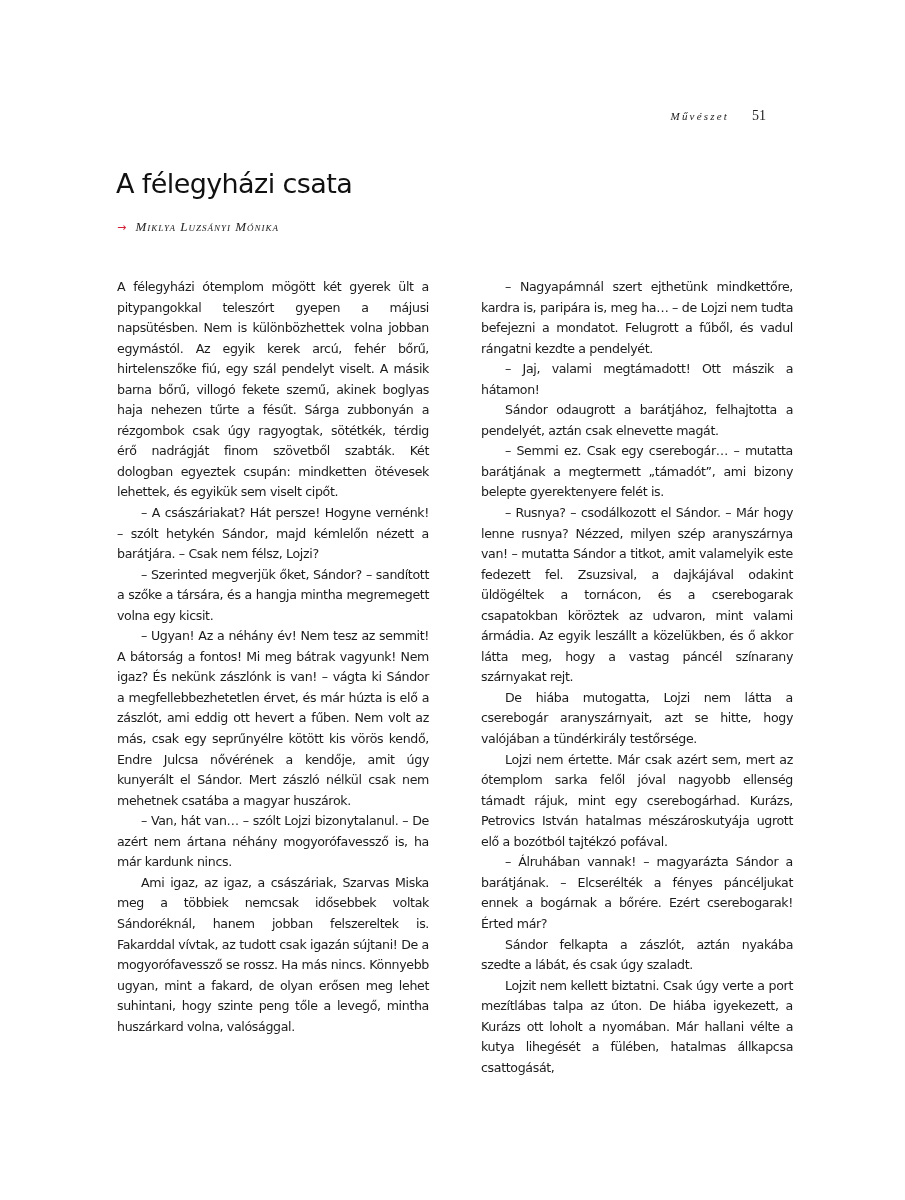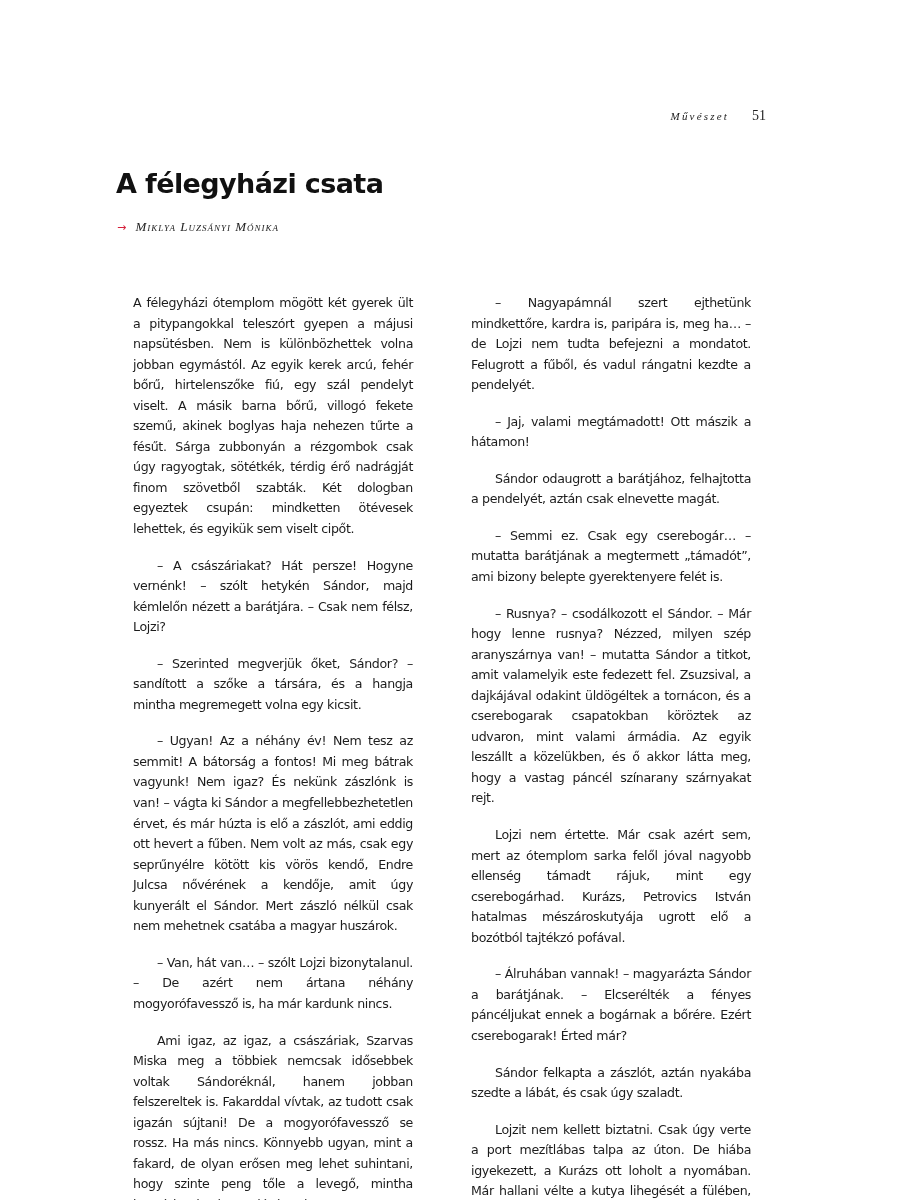"A félegyházi csata" .title { font-weight: bold -> normal }
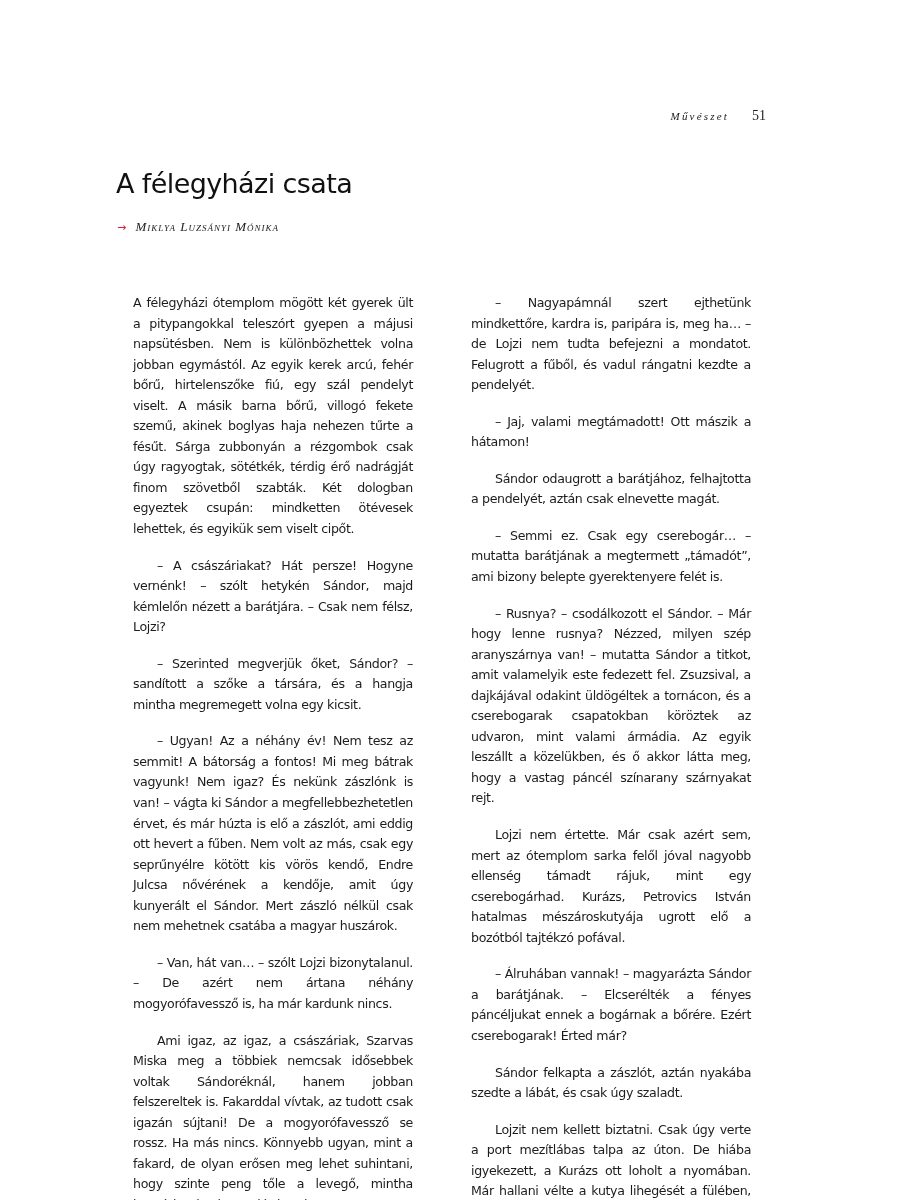"A félegyházi ótemplom mögött két" .column p { margin: 16px -> 0 }
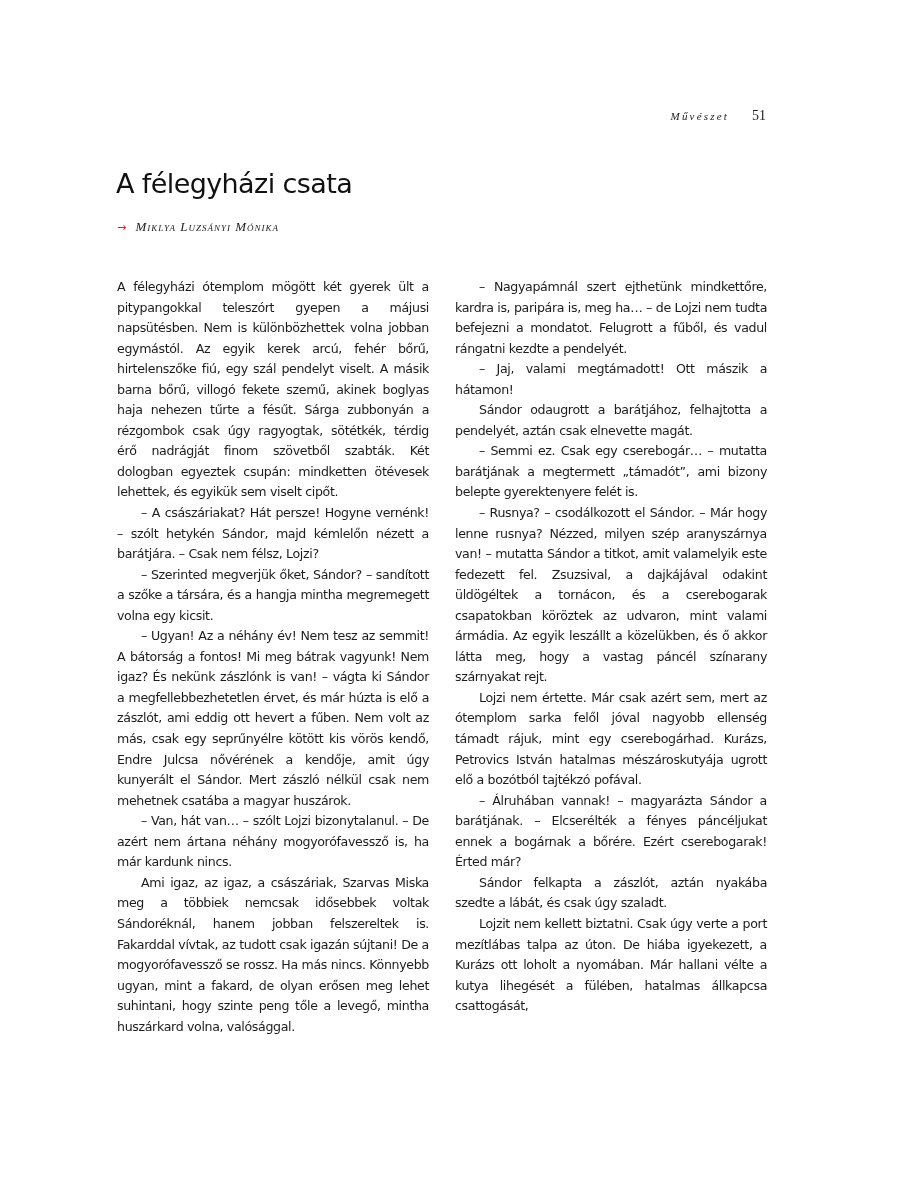"– Nagyapámnál szert ejthetünk" .col-right { left: 455px -> 481px }
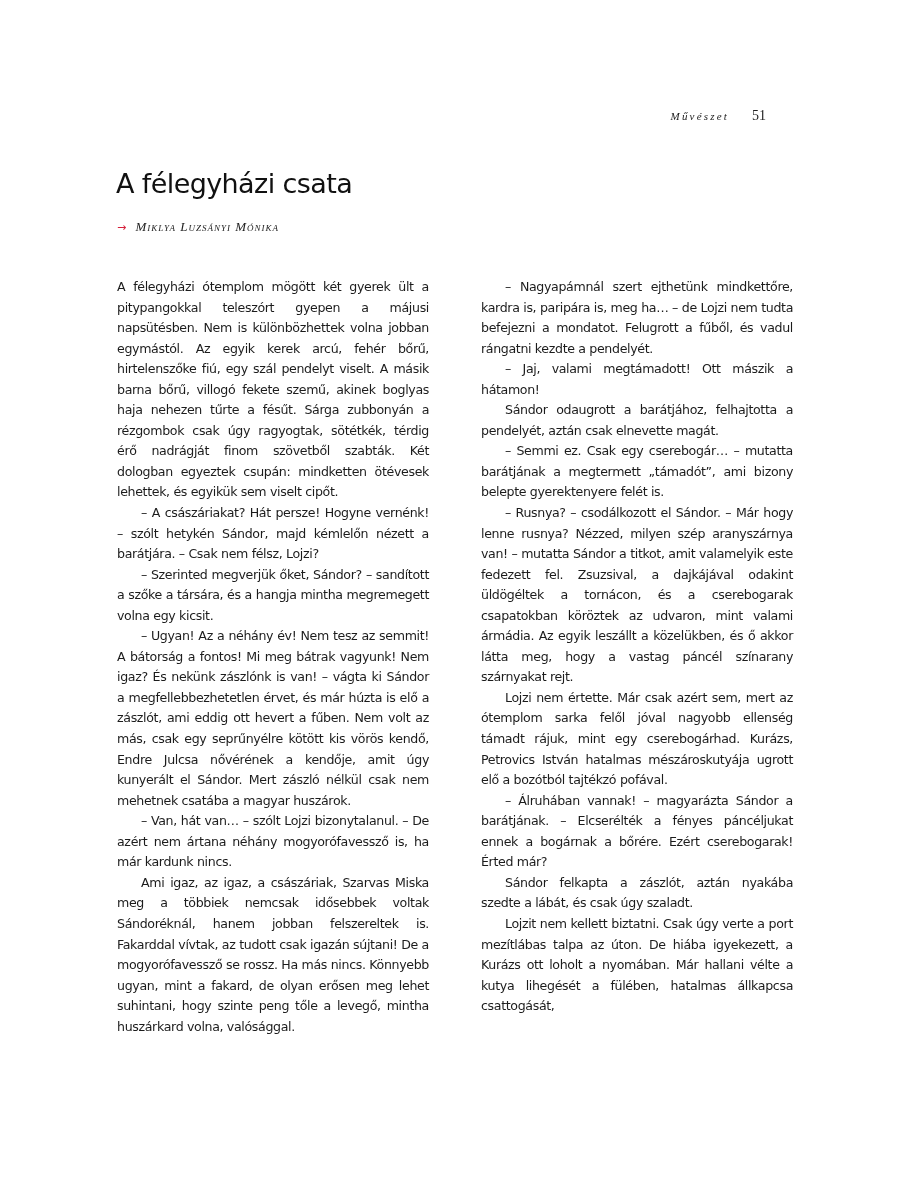"De hiába mutogatta, Lojzi nem" p { html: none -> <p>De hiába mutogatta, Lojzi nem látta a cserebogár aranyszárnyait, azt se hitte, hogy valójában a tündérkirály testőrsége.</p> }
